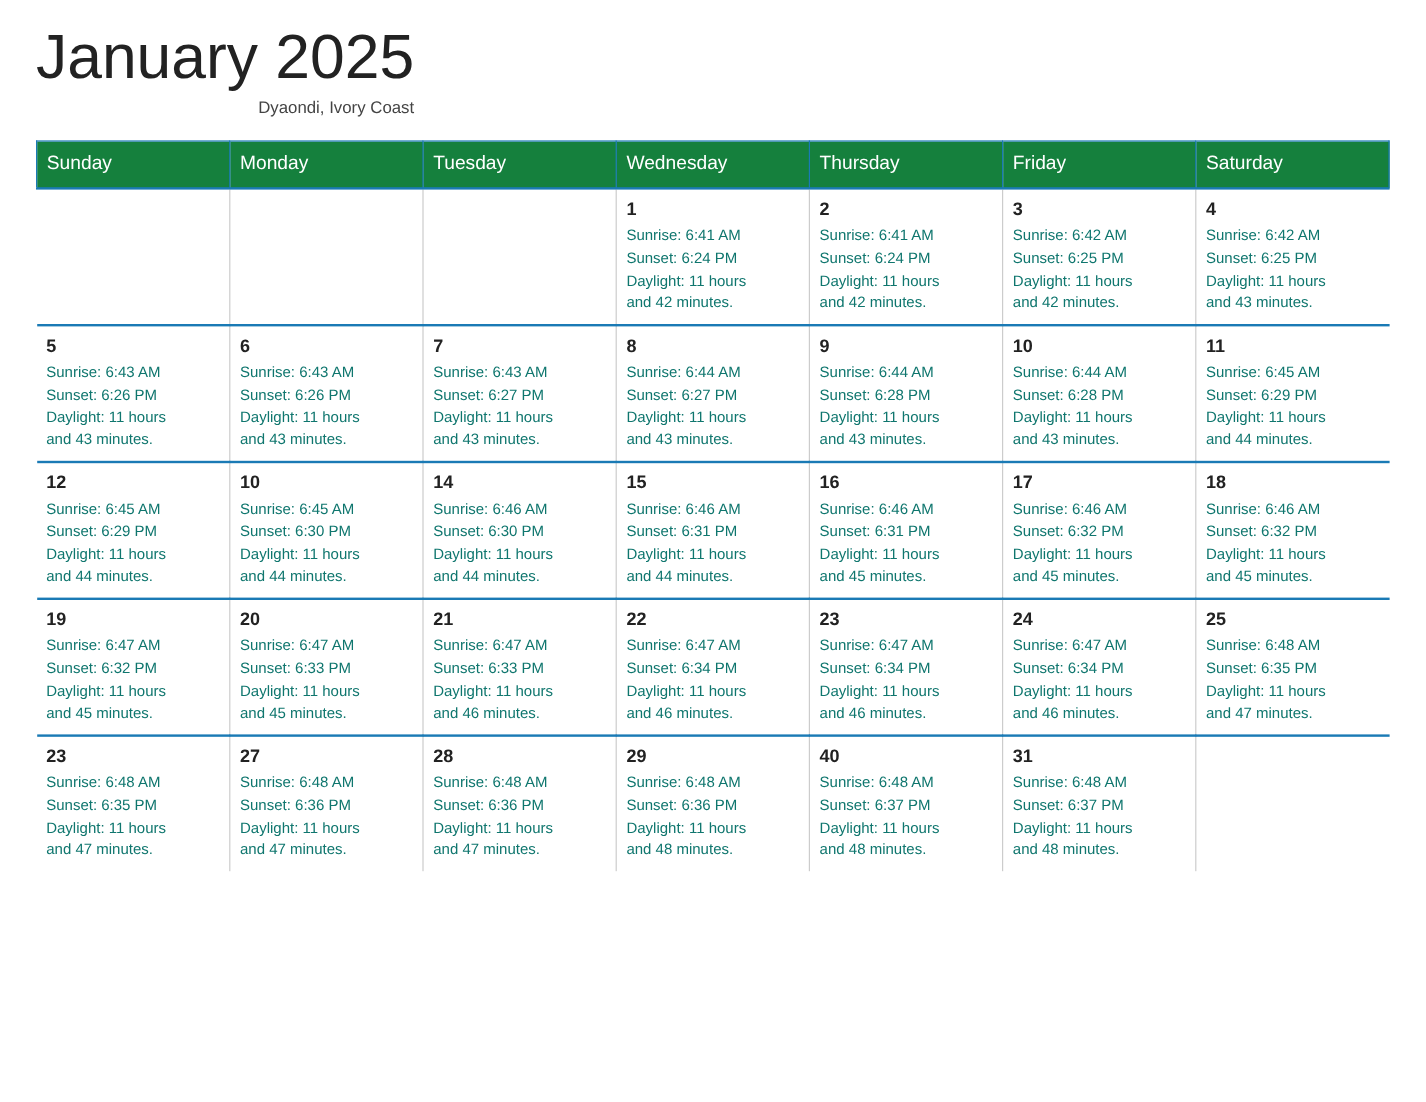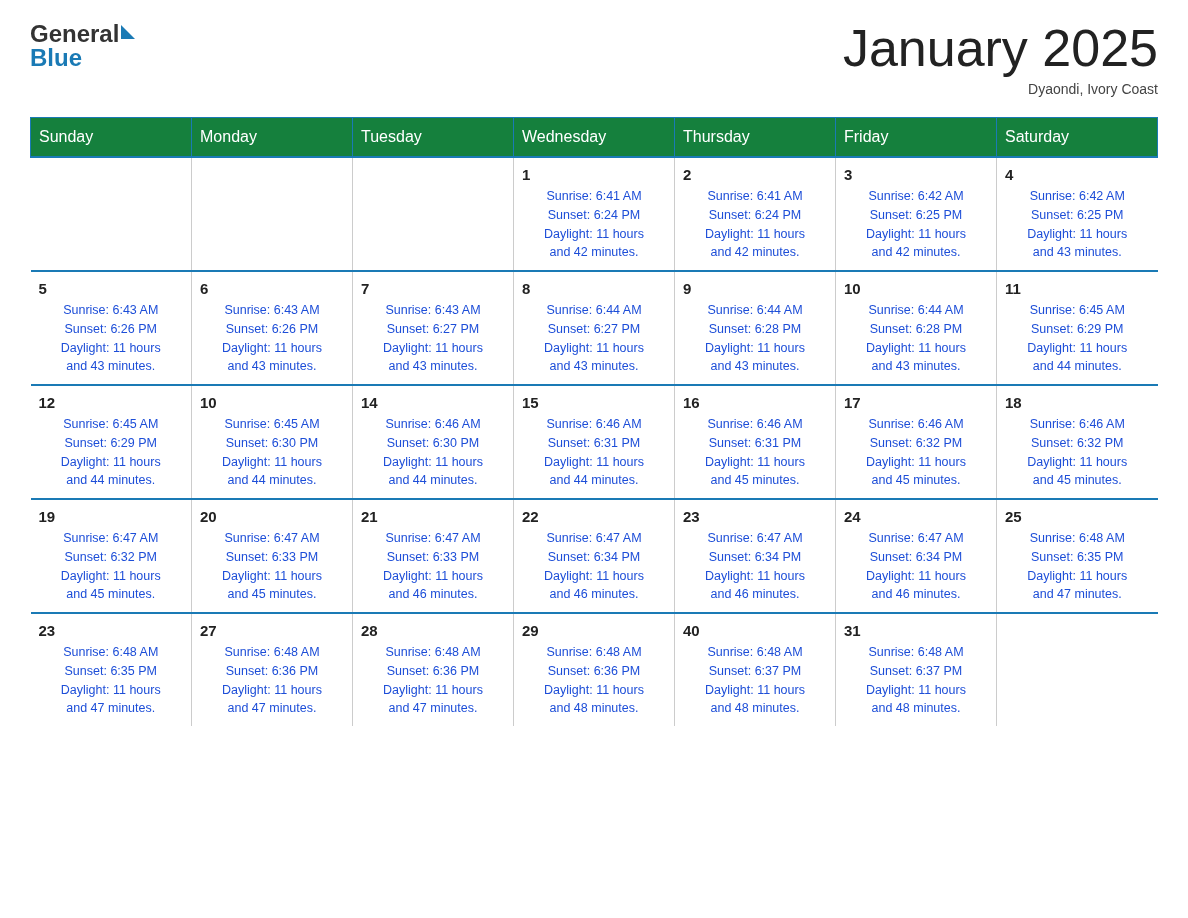"General" div.logo { html: <div> <div> <div> <span>General</span> <span></span> </div> <div>Blue</div> </div> </div> -> none }
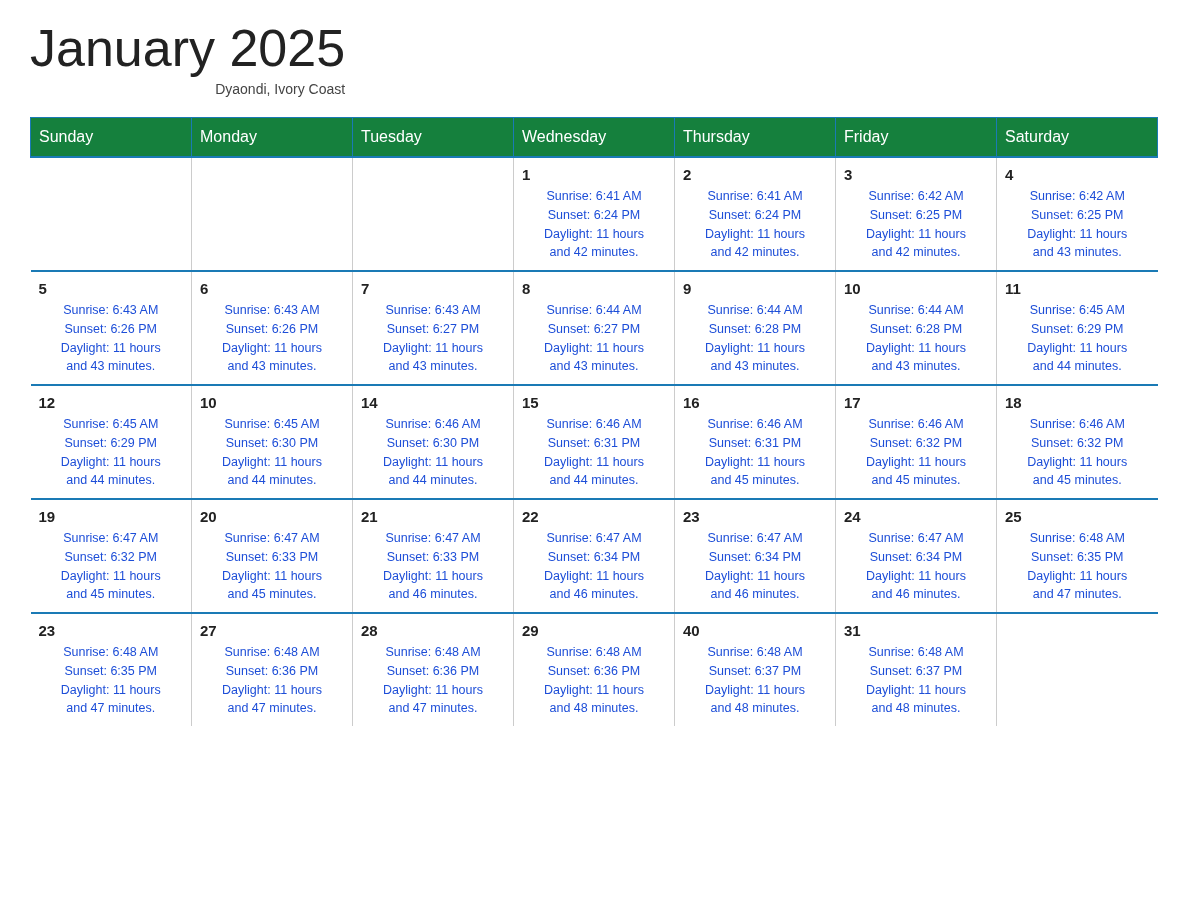"Sunrise: 6:41 AM" .day-info { color: #1d4ed8 -> #0f766e; text-align: center -> none }
